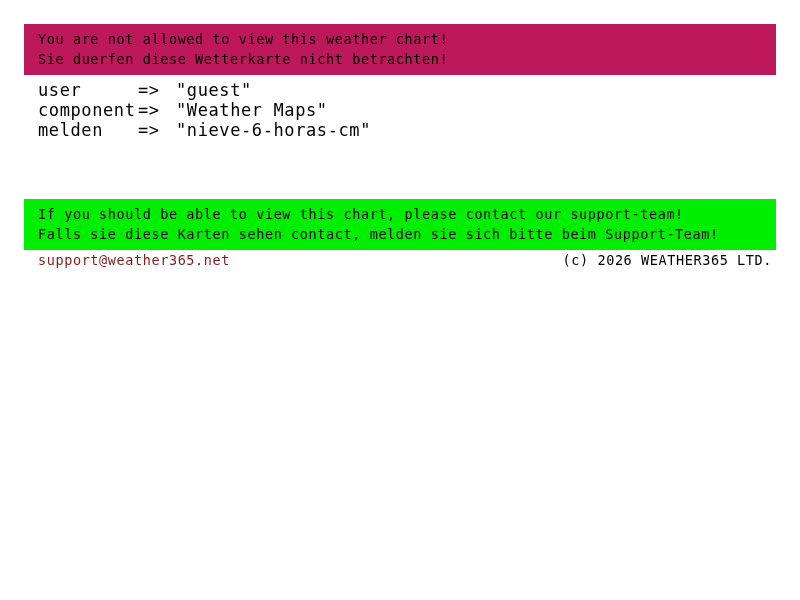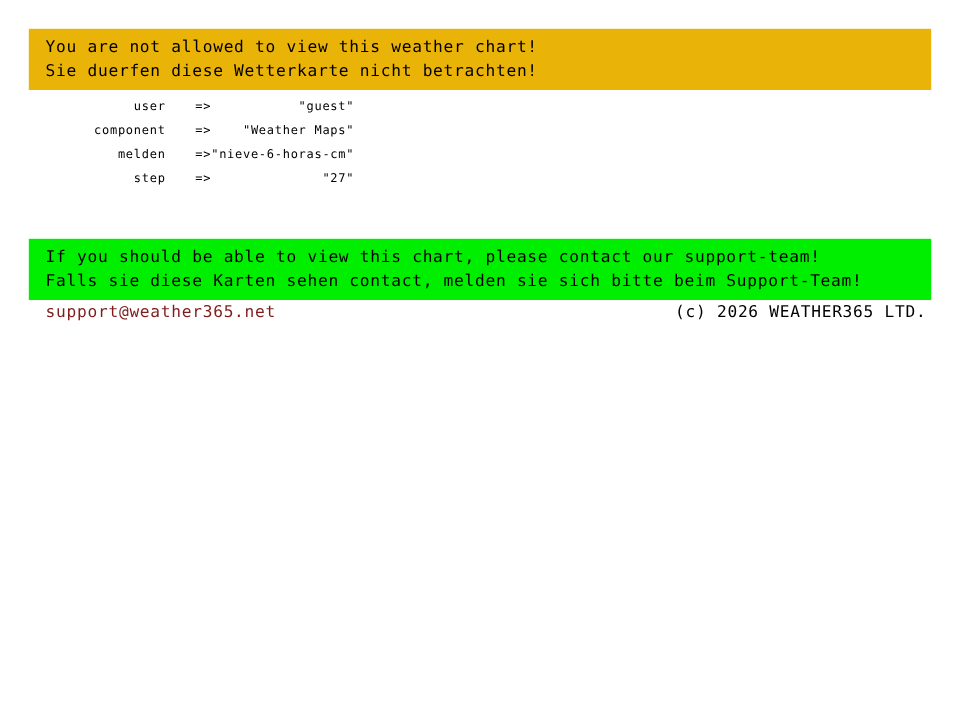"You are not allowed to" .banner-error { background: #eab308 -> #be185d }
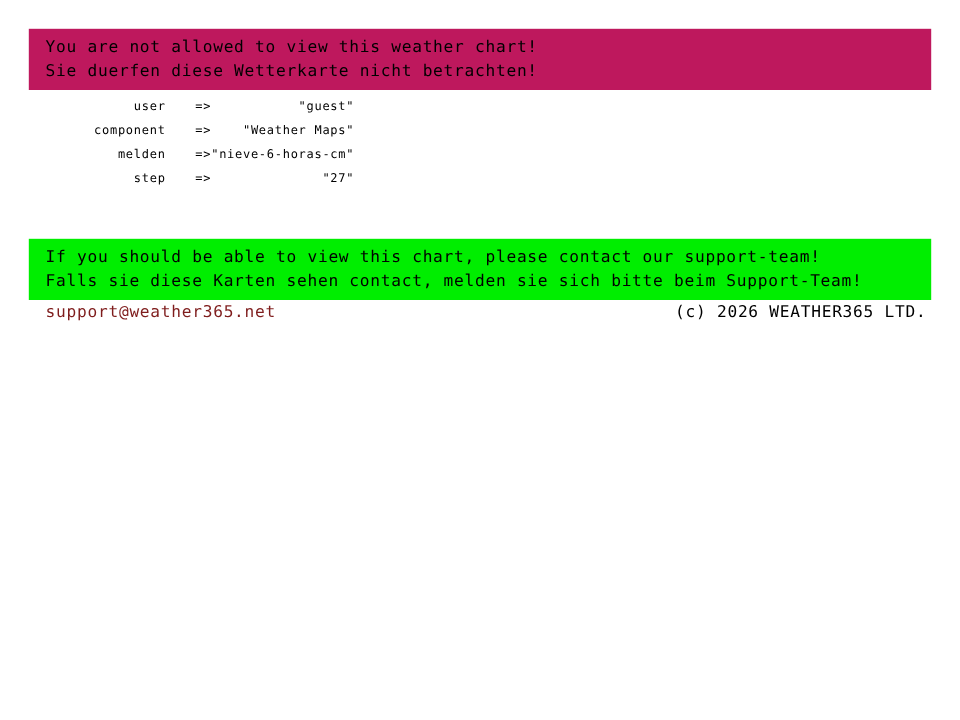"user" .params td { font-size: 10px -> 17px; text-align: right -> none }
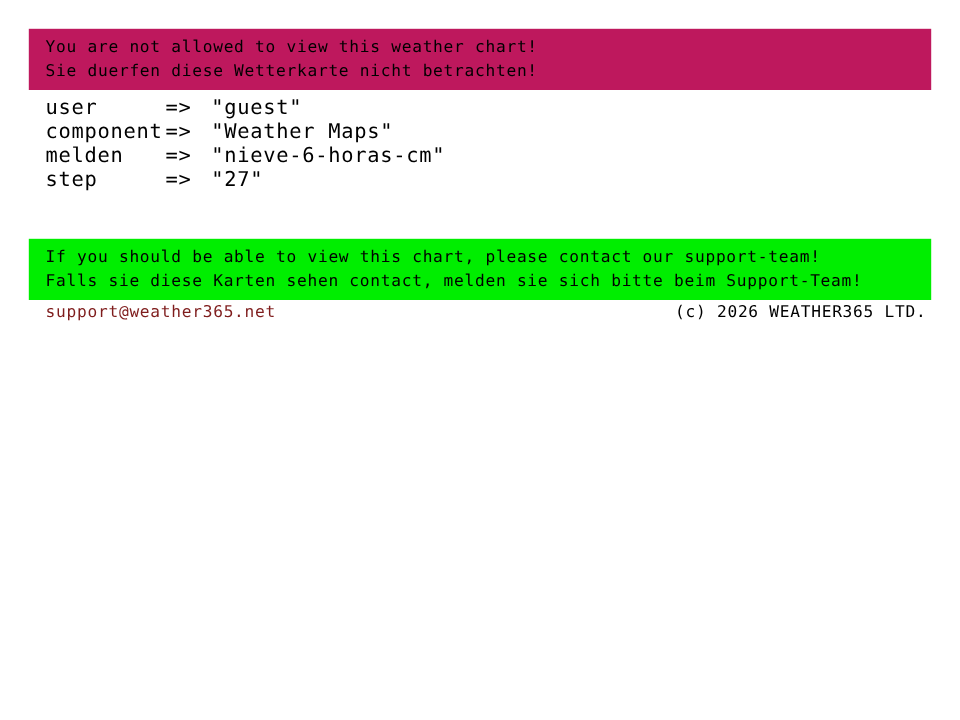"step" tr { html: <tr> <td>step</td> <td>=&gt;</td> <td>"27"</td> </tr> -> none }
